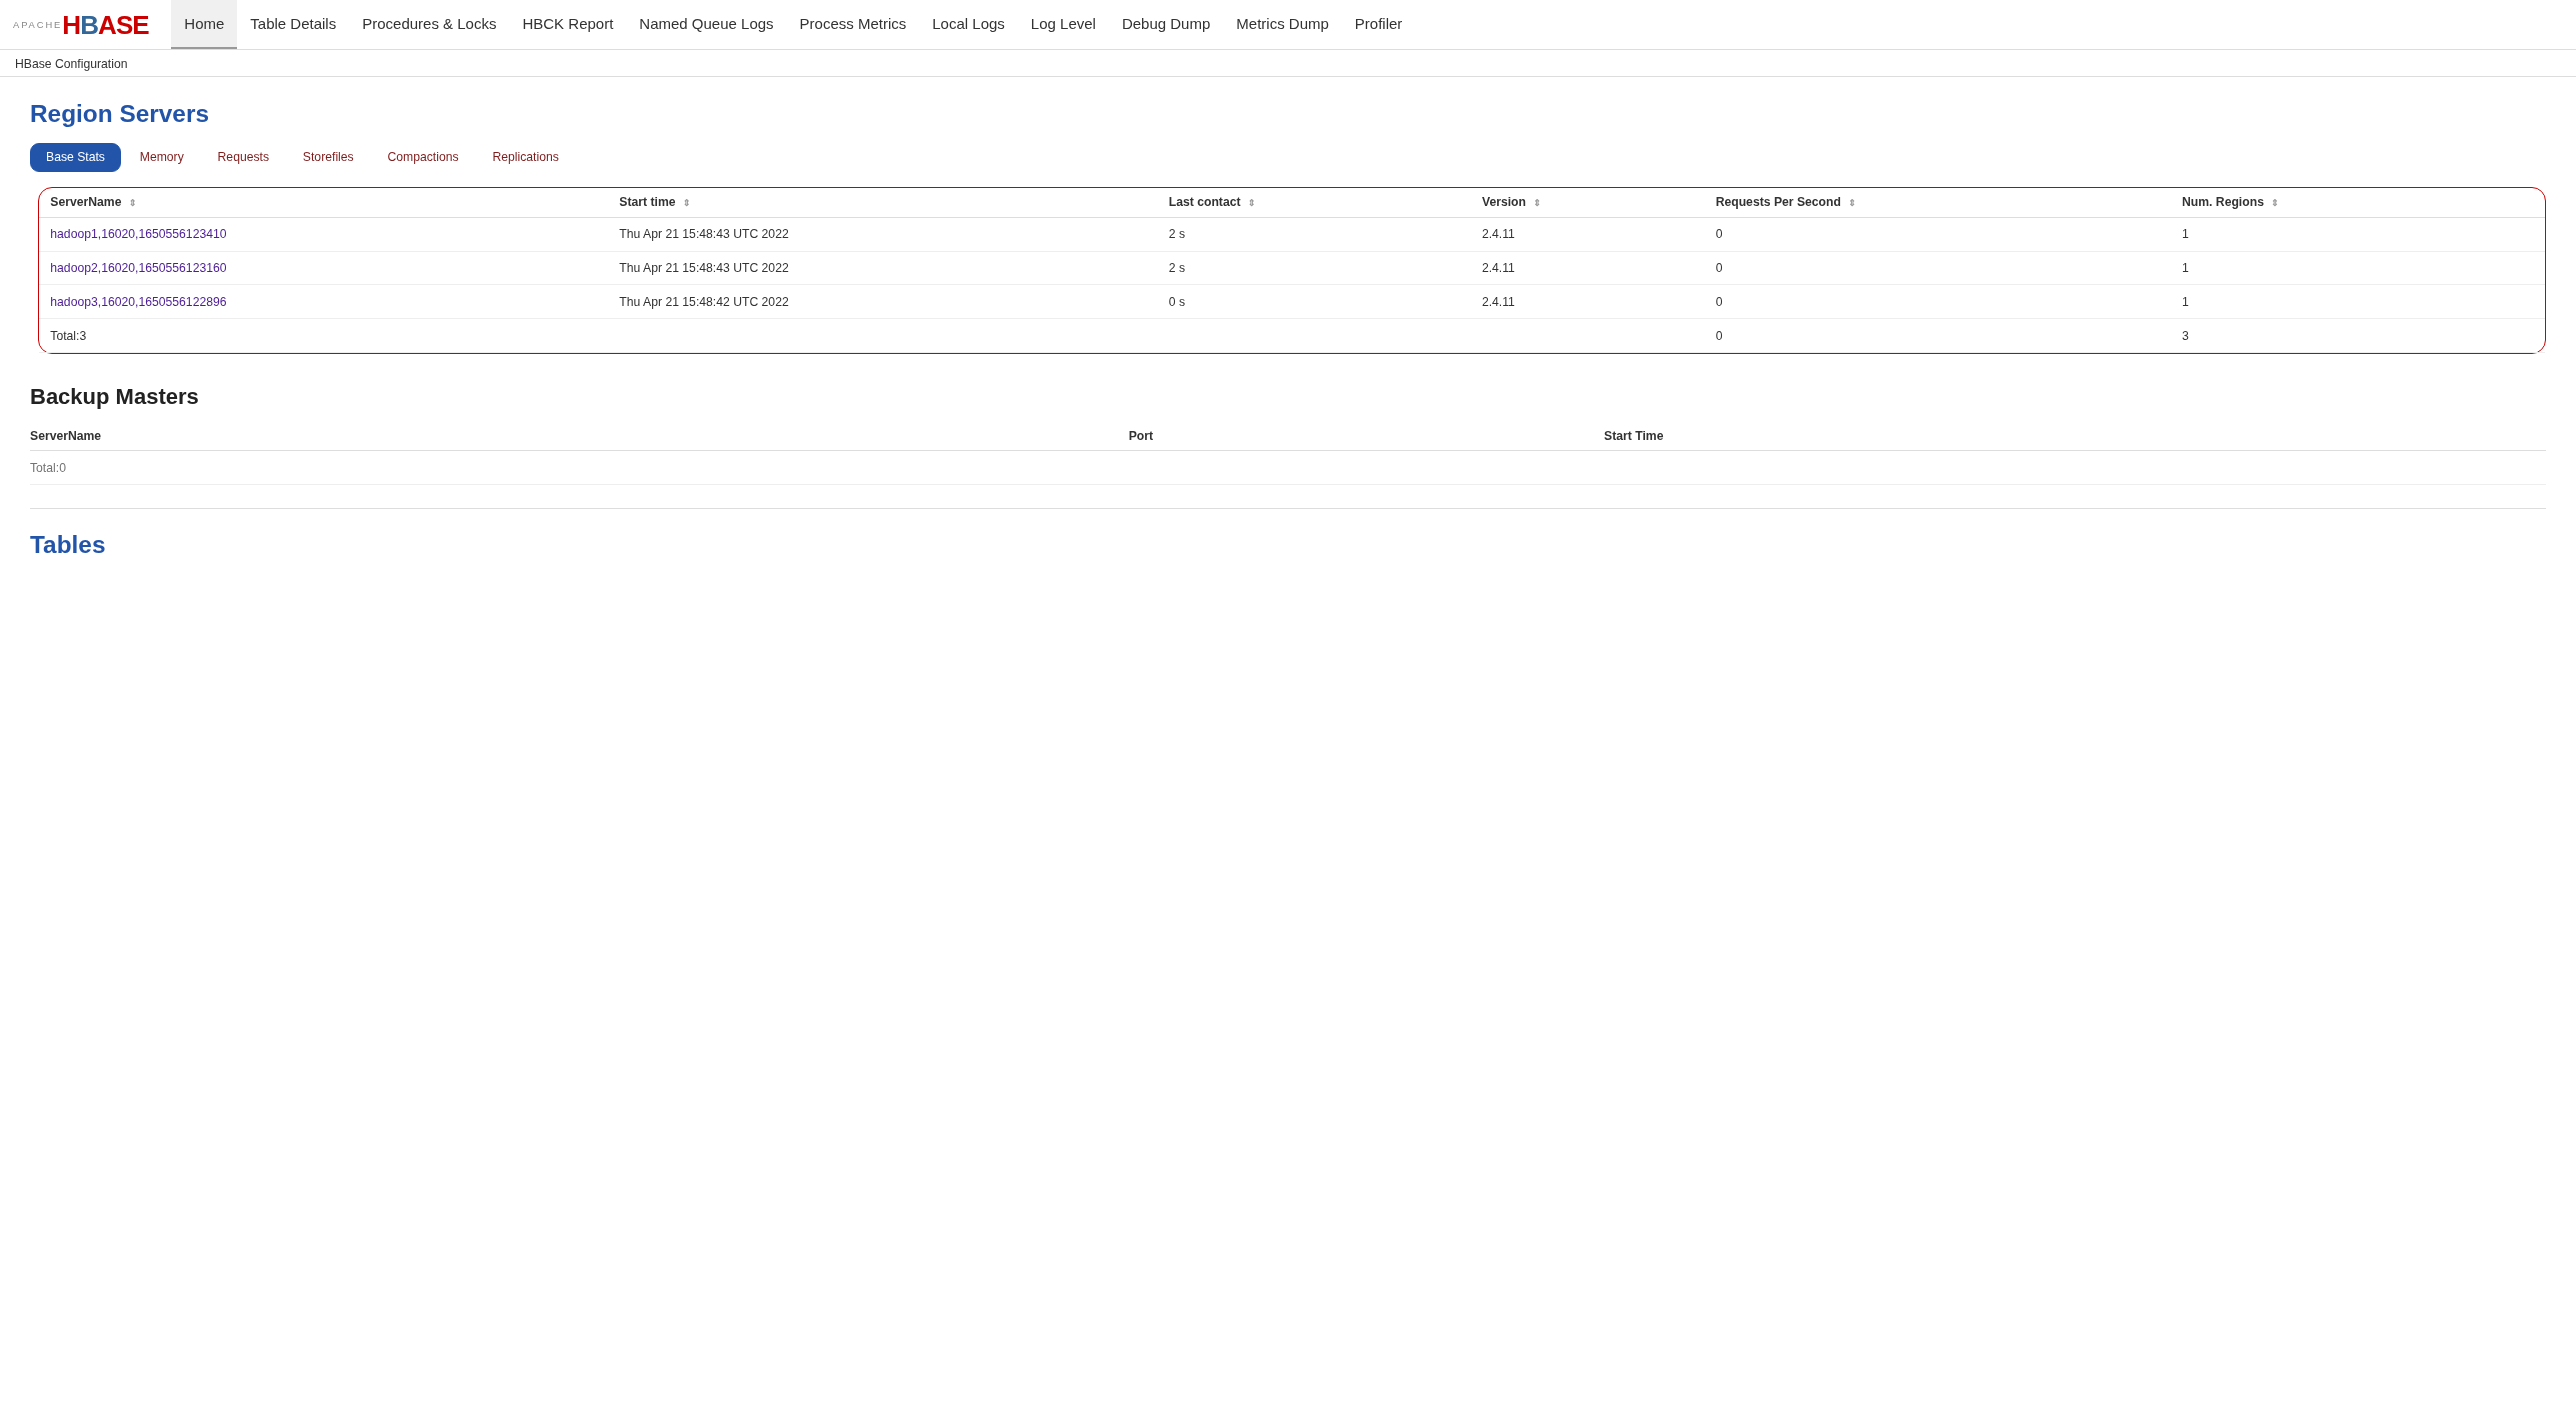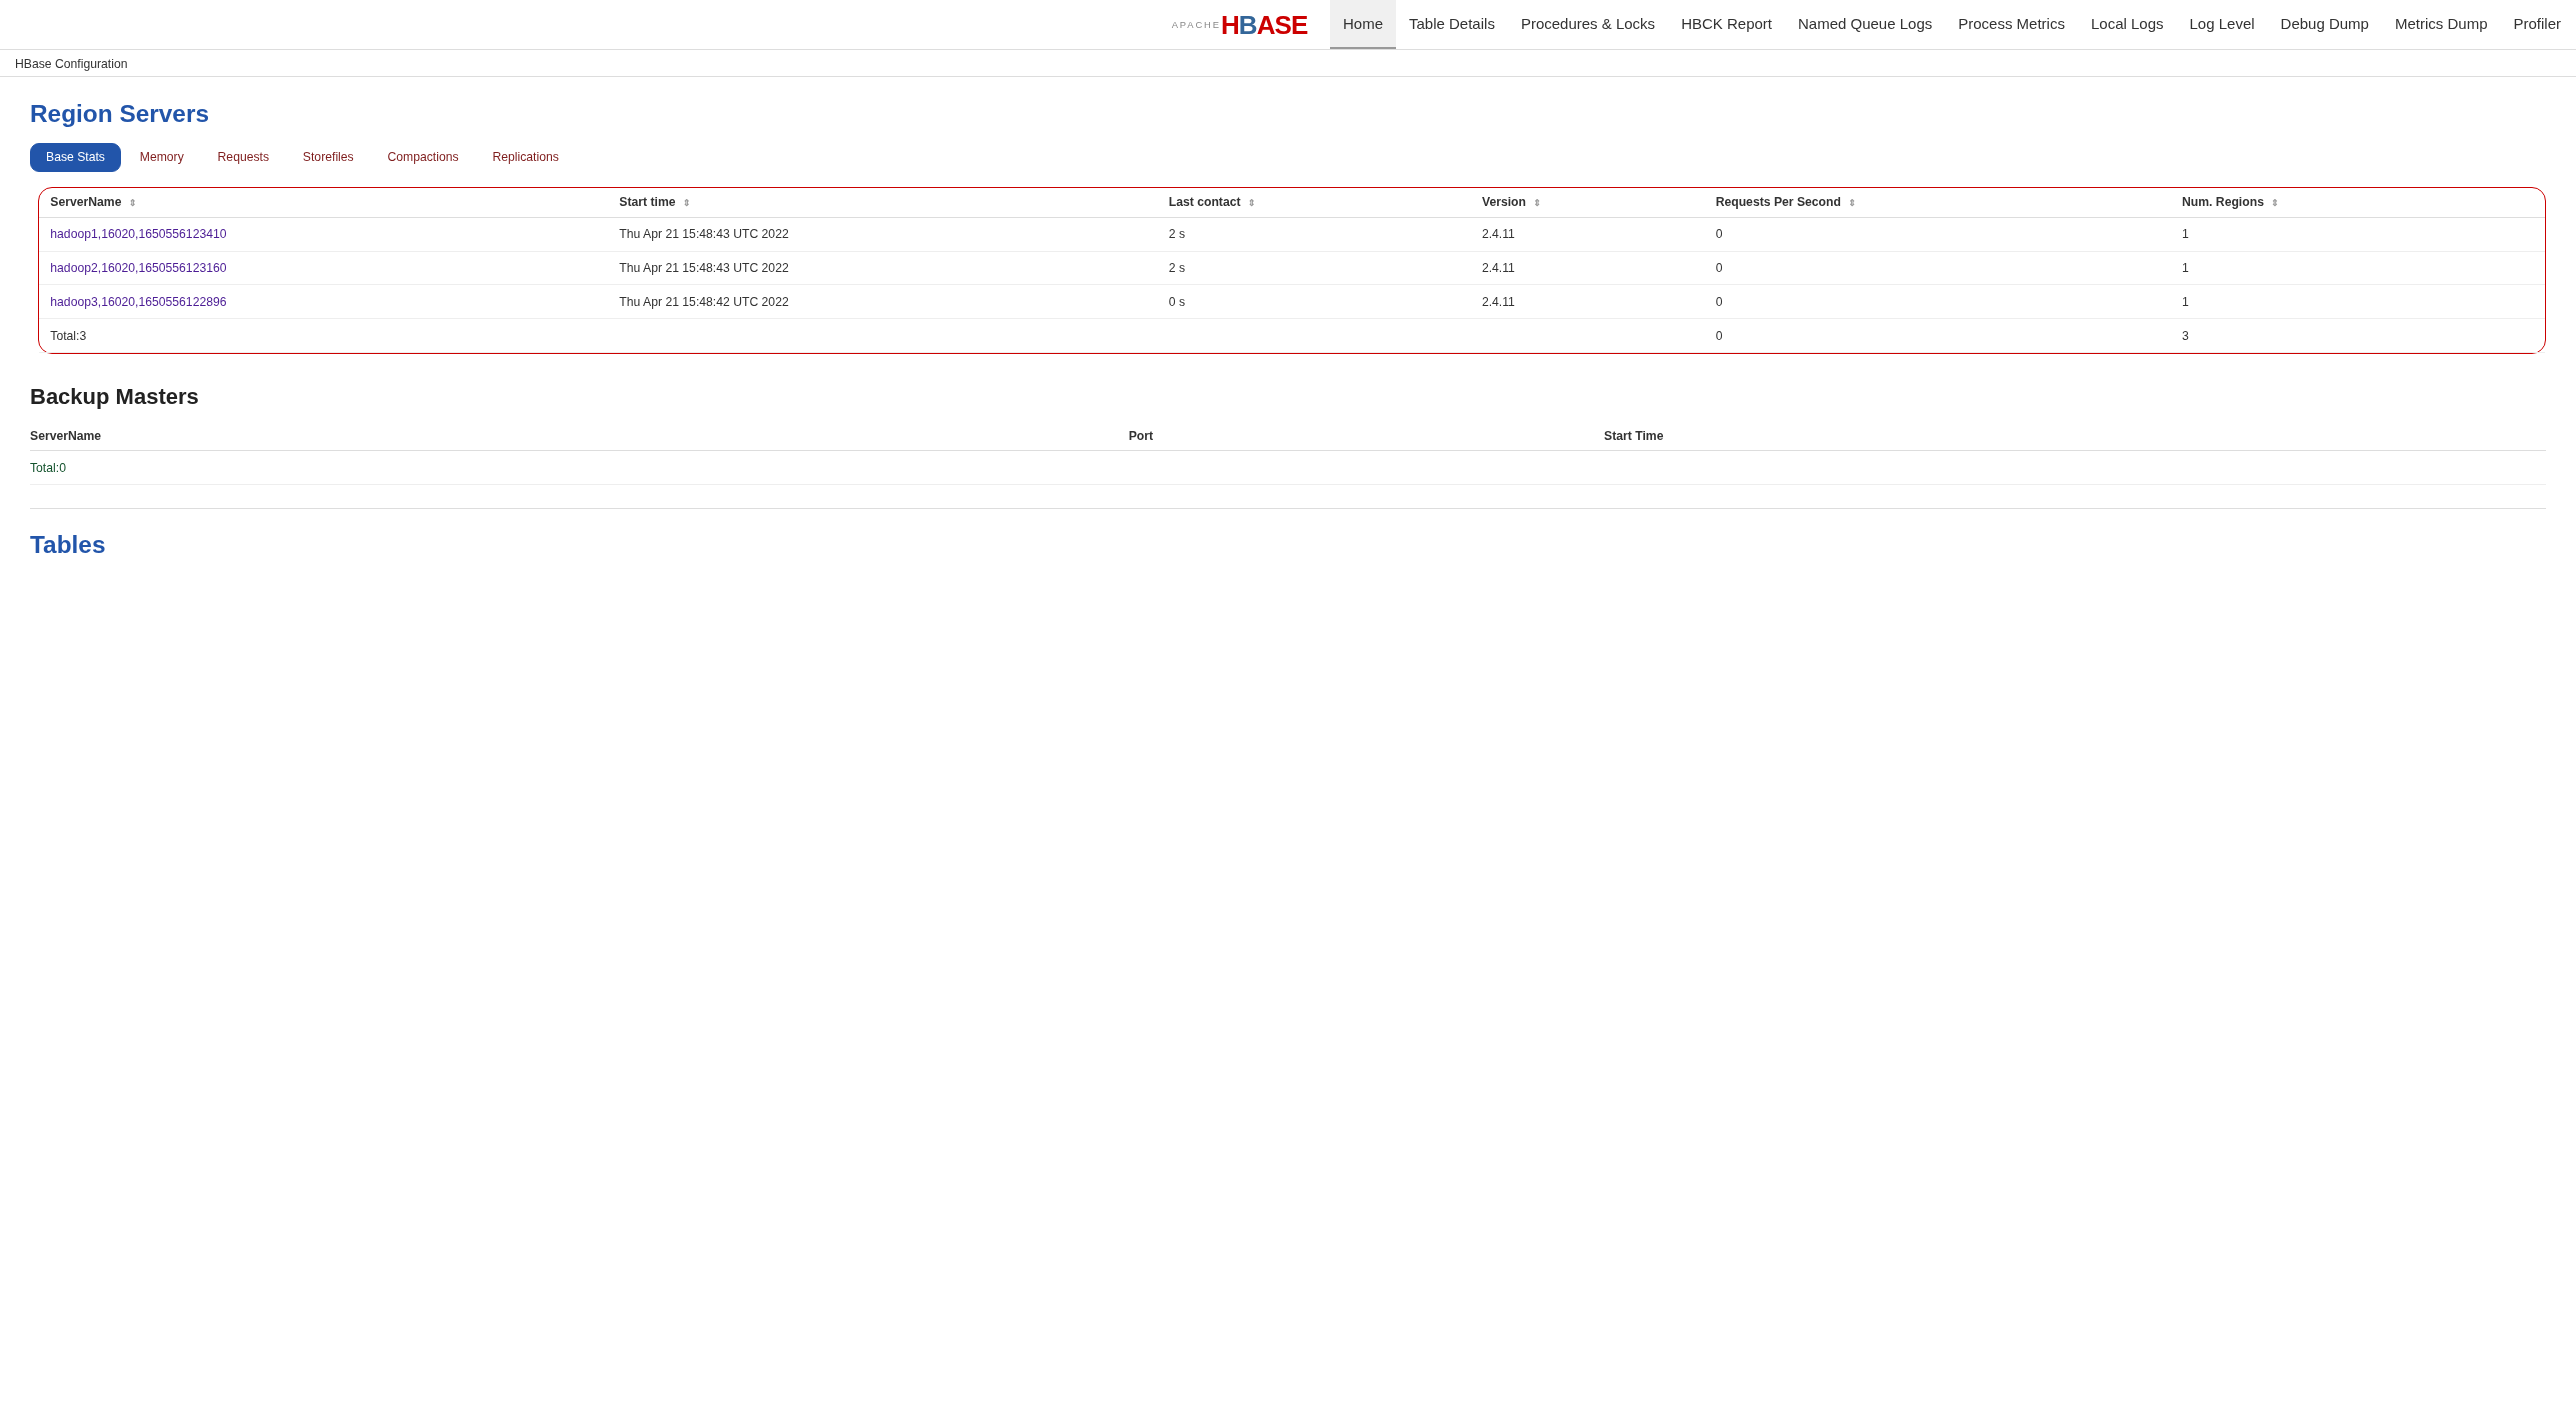"APACHE" .top-nav { justify-content: flex-end -> none; padding: 0 2px -> 0 13px }
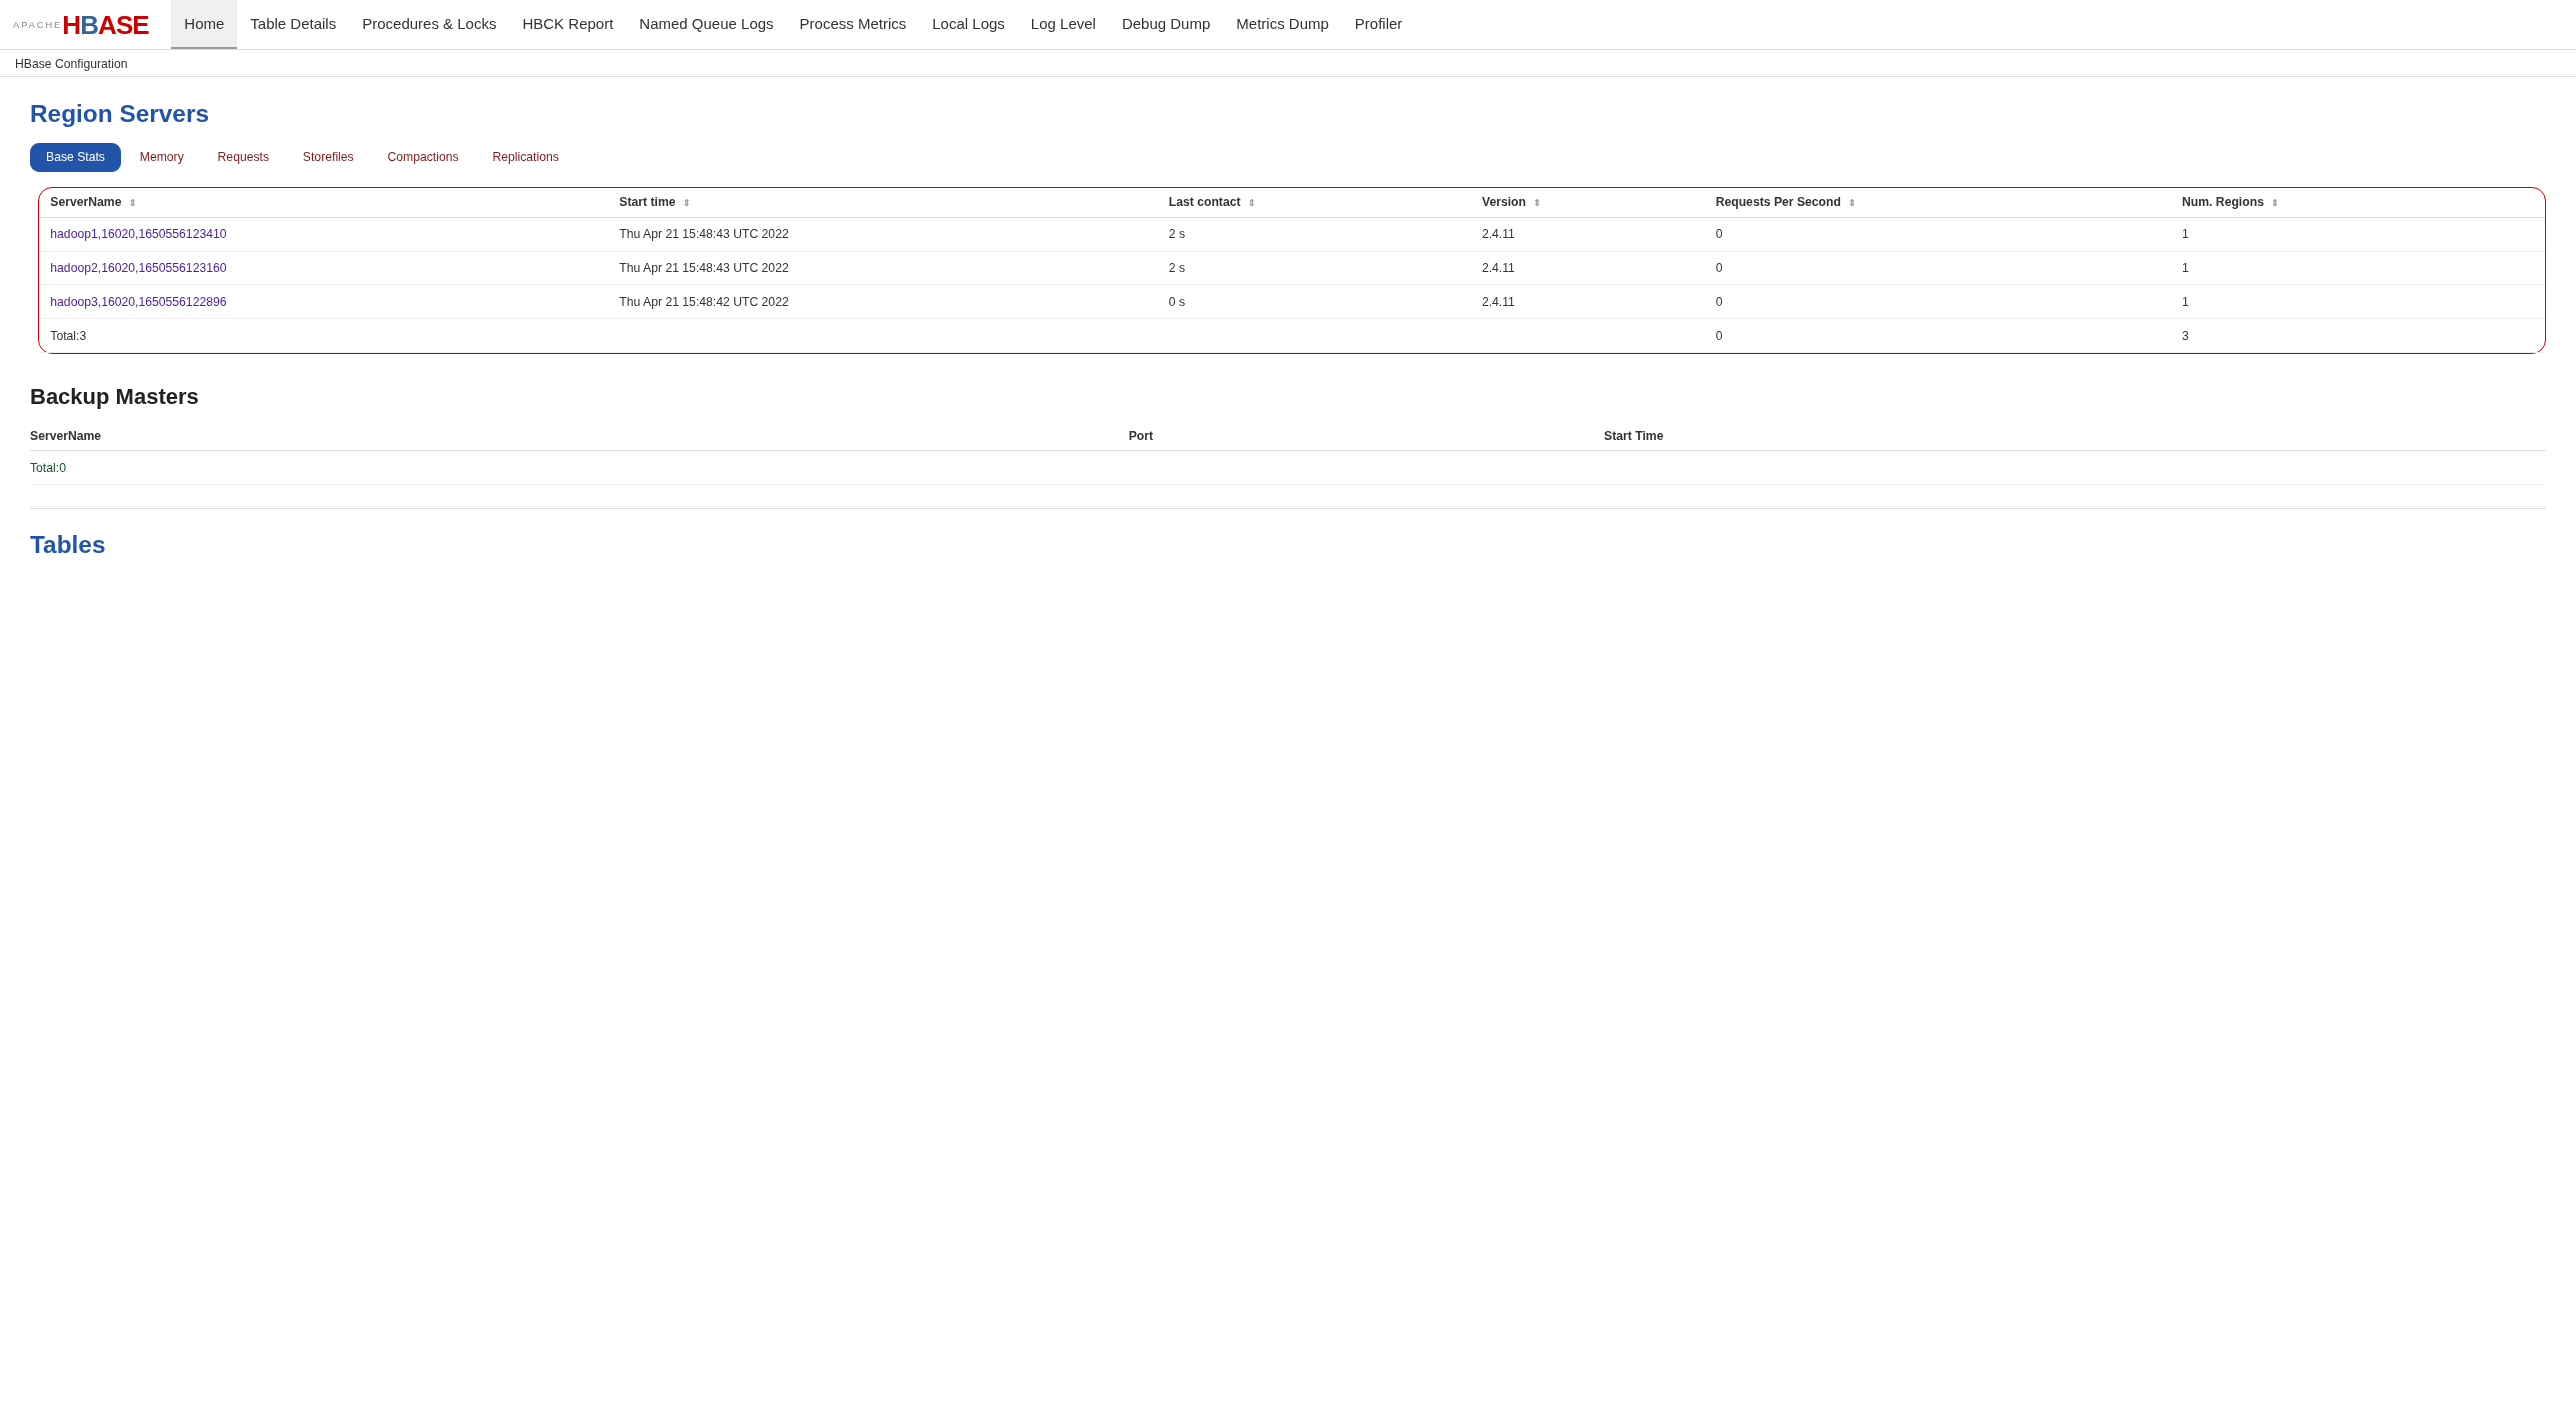"Total:0" .plain-table td { color: #14532d -> #737373 }
